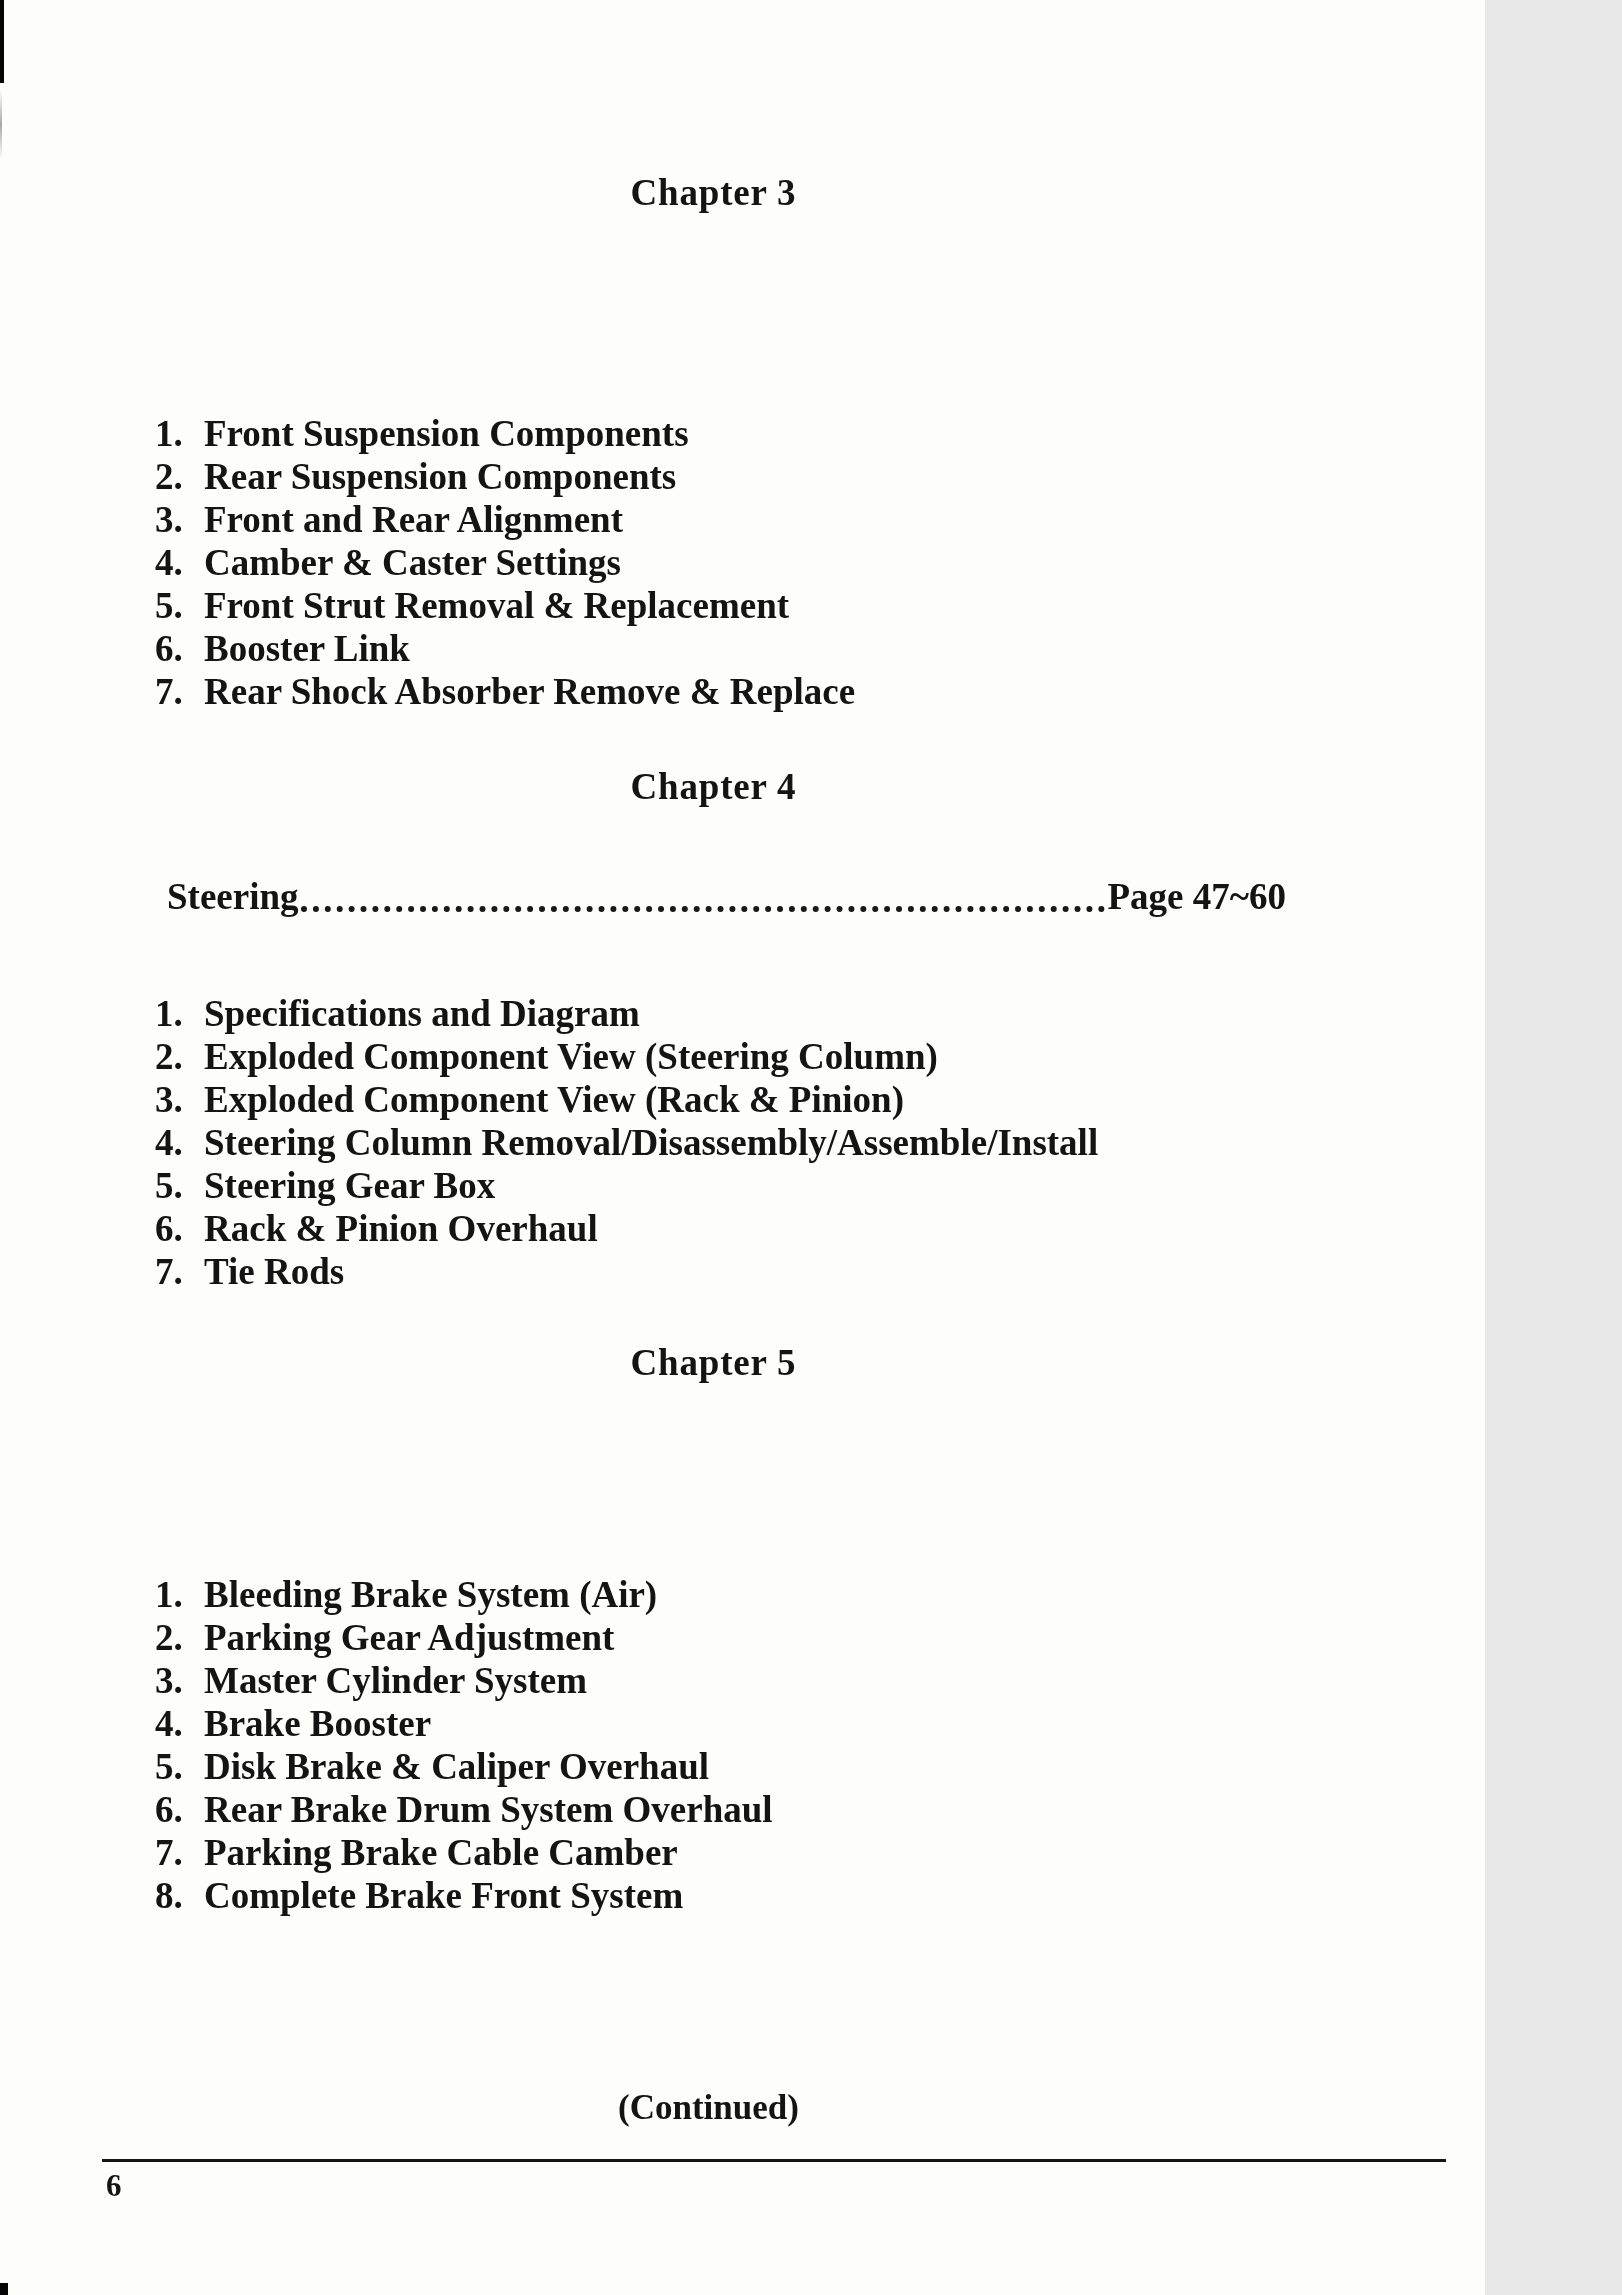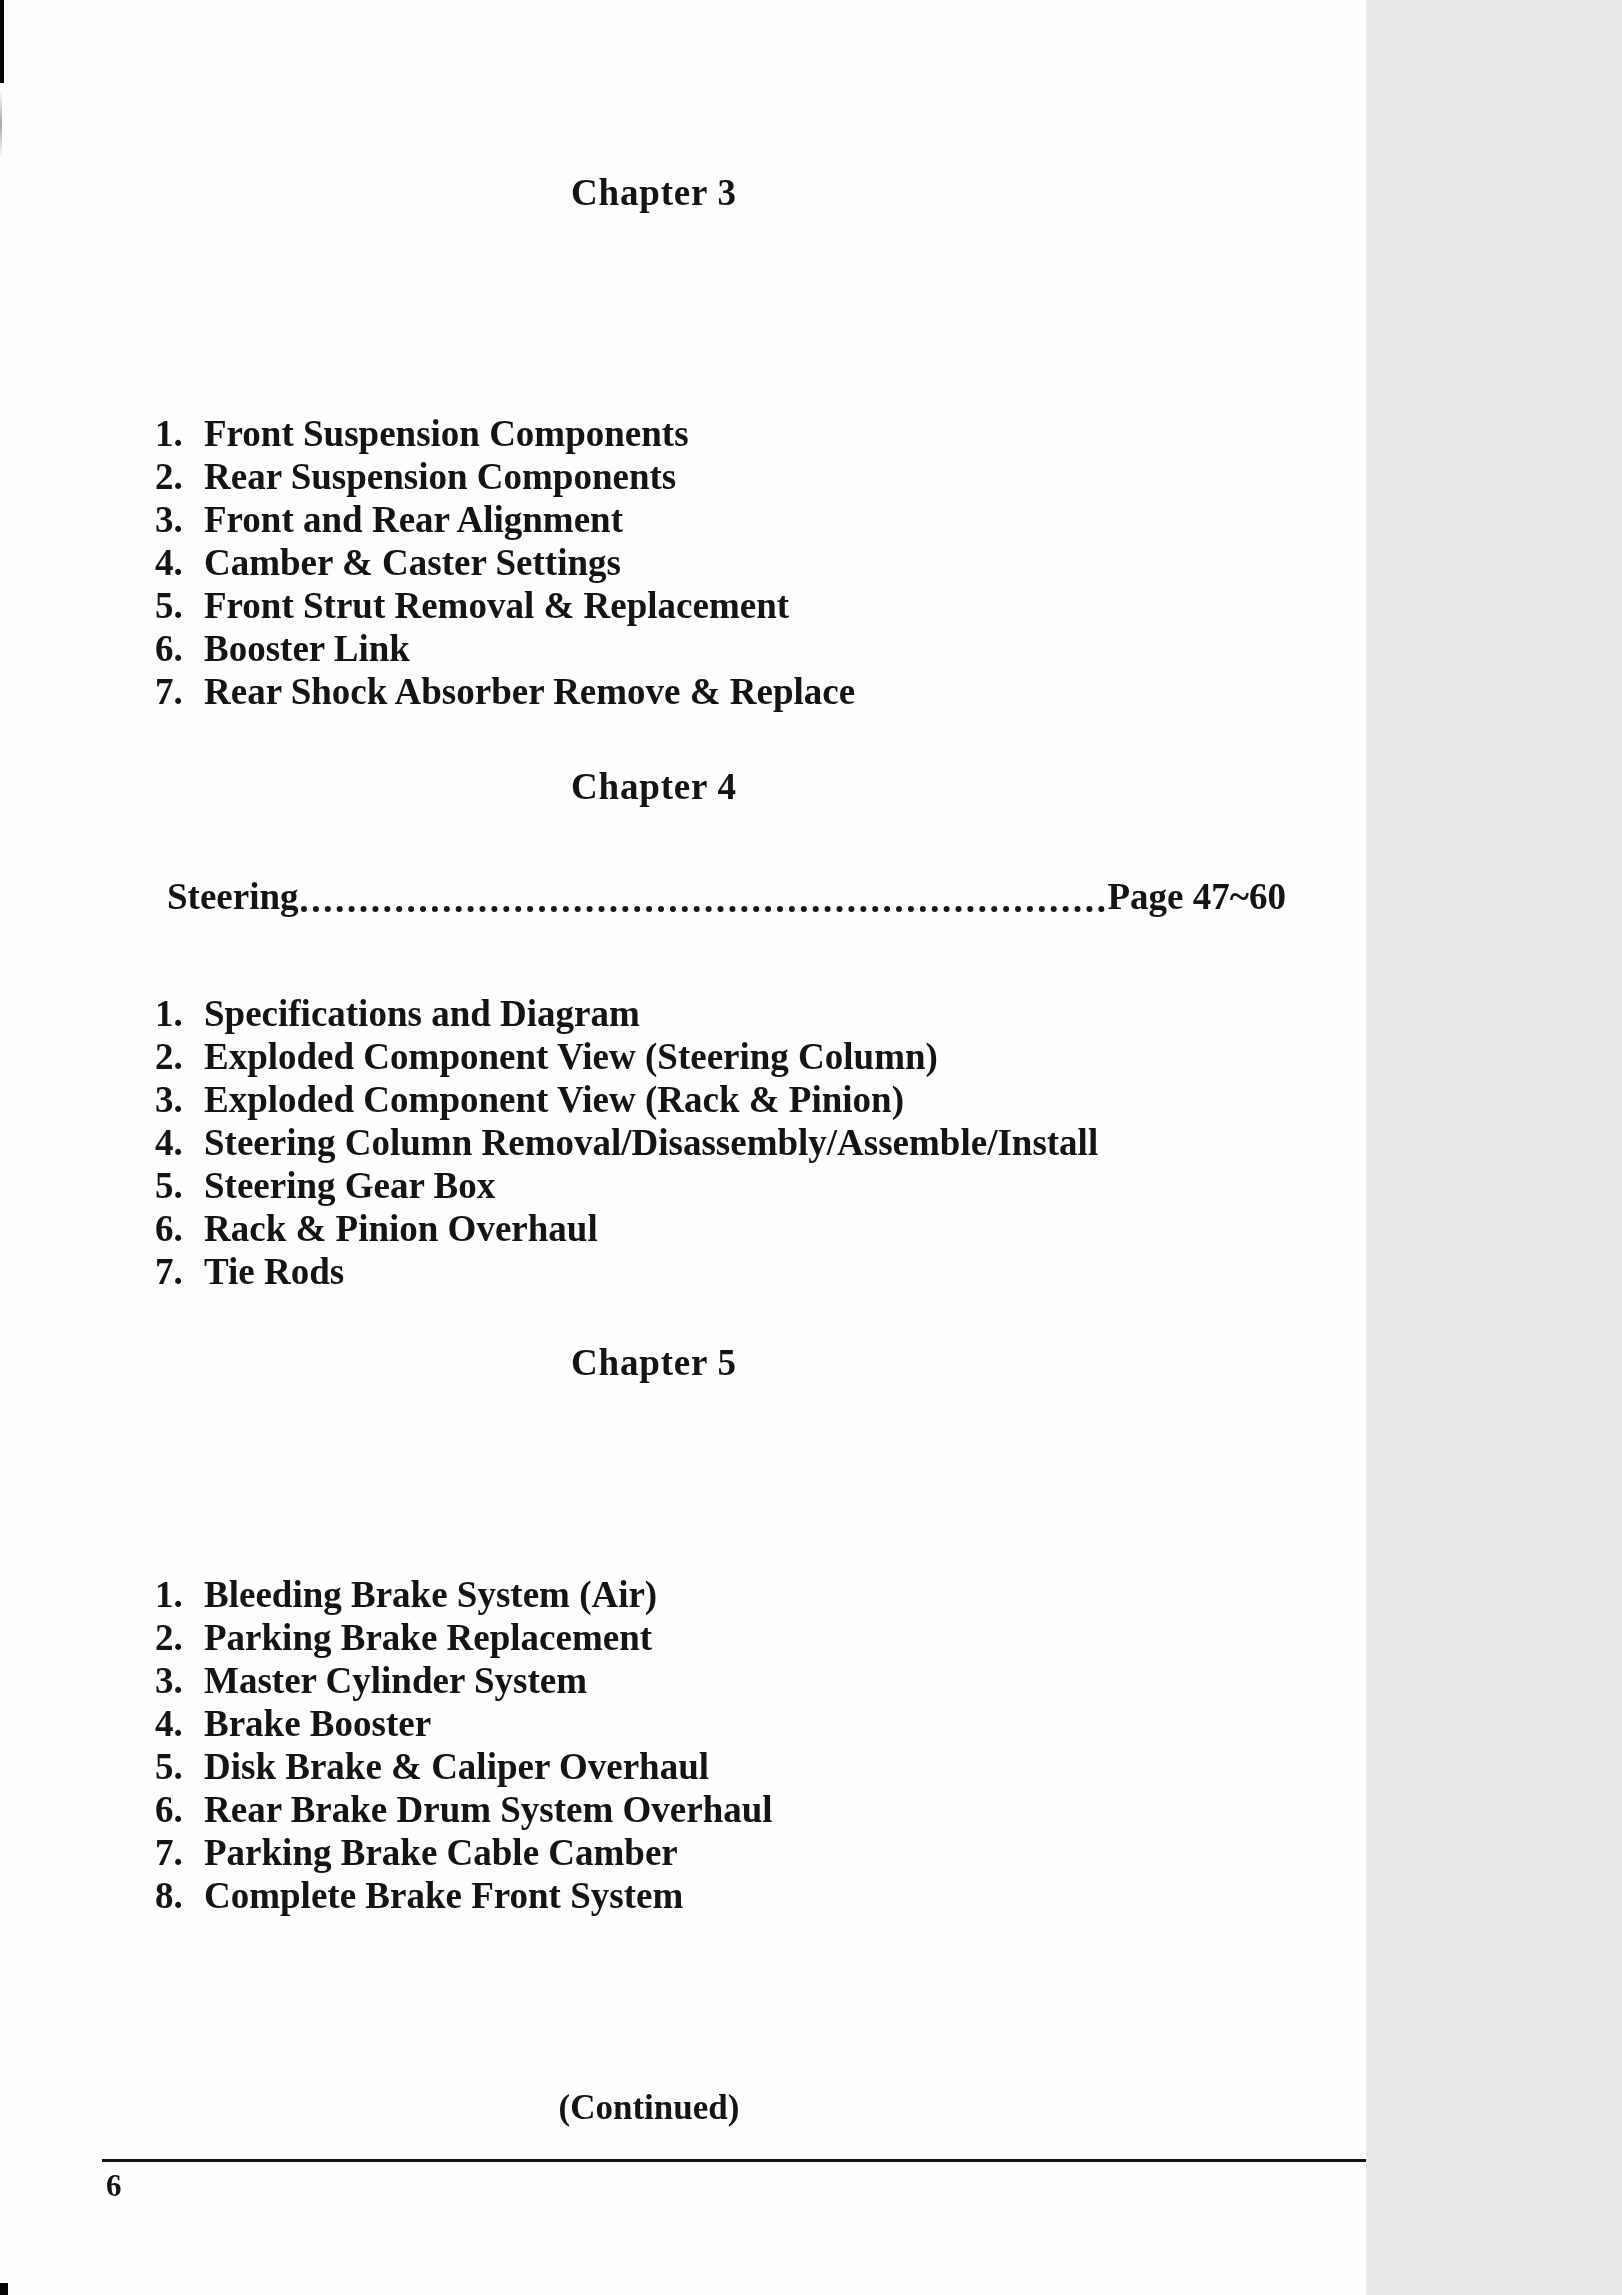"Chapter 3" .page { width: 1366px -> 1485px }
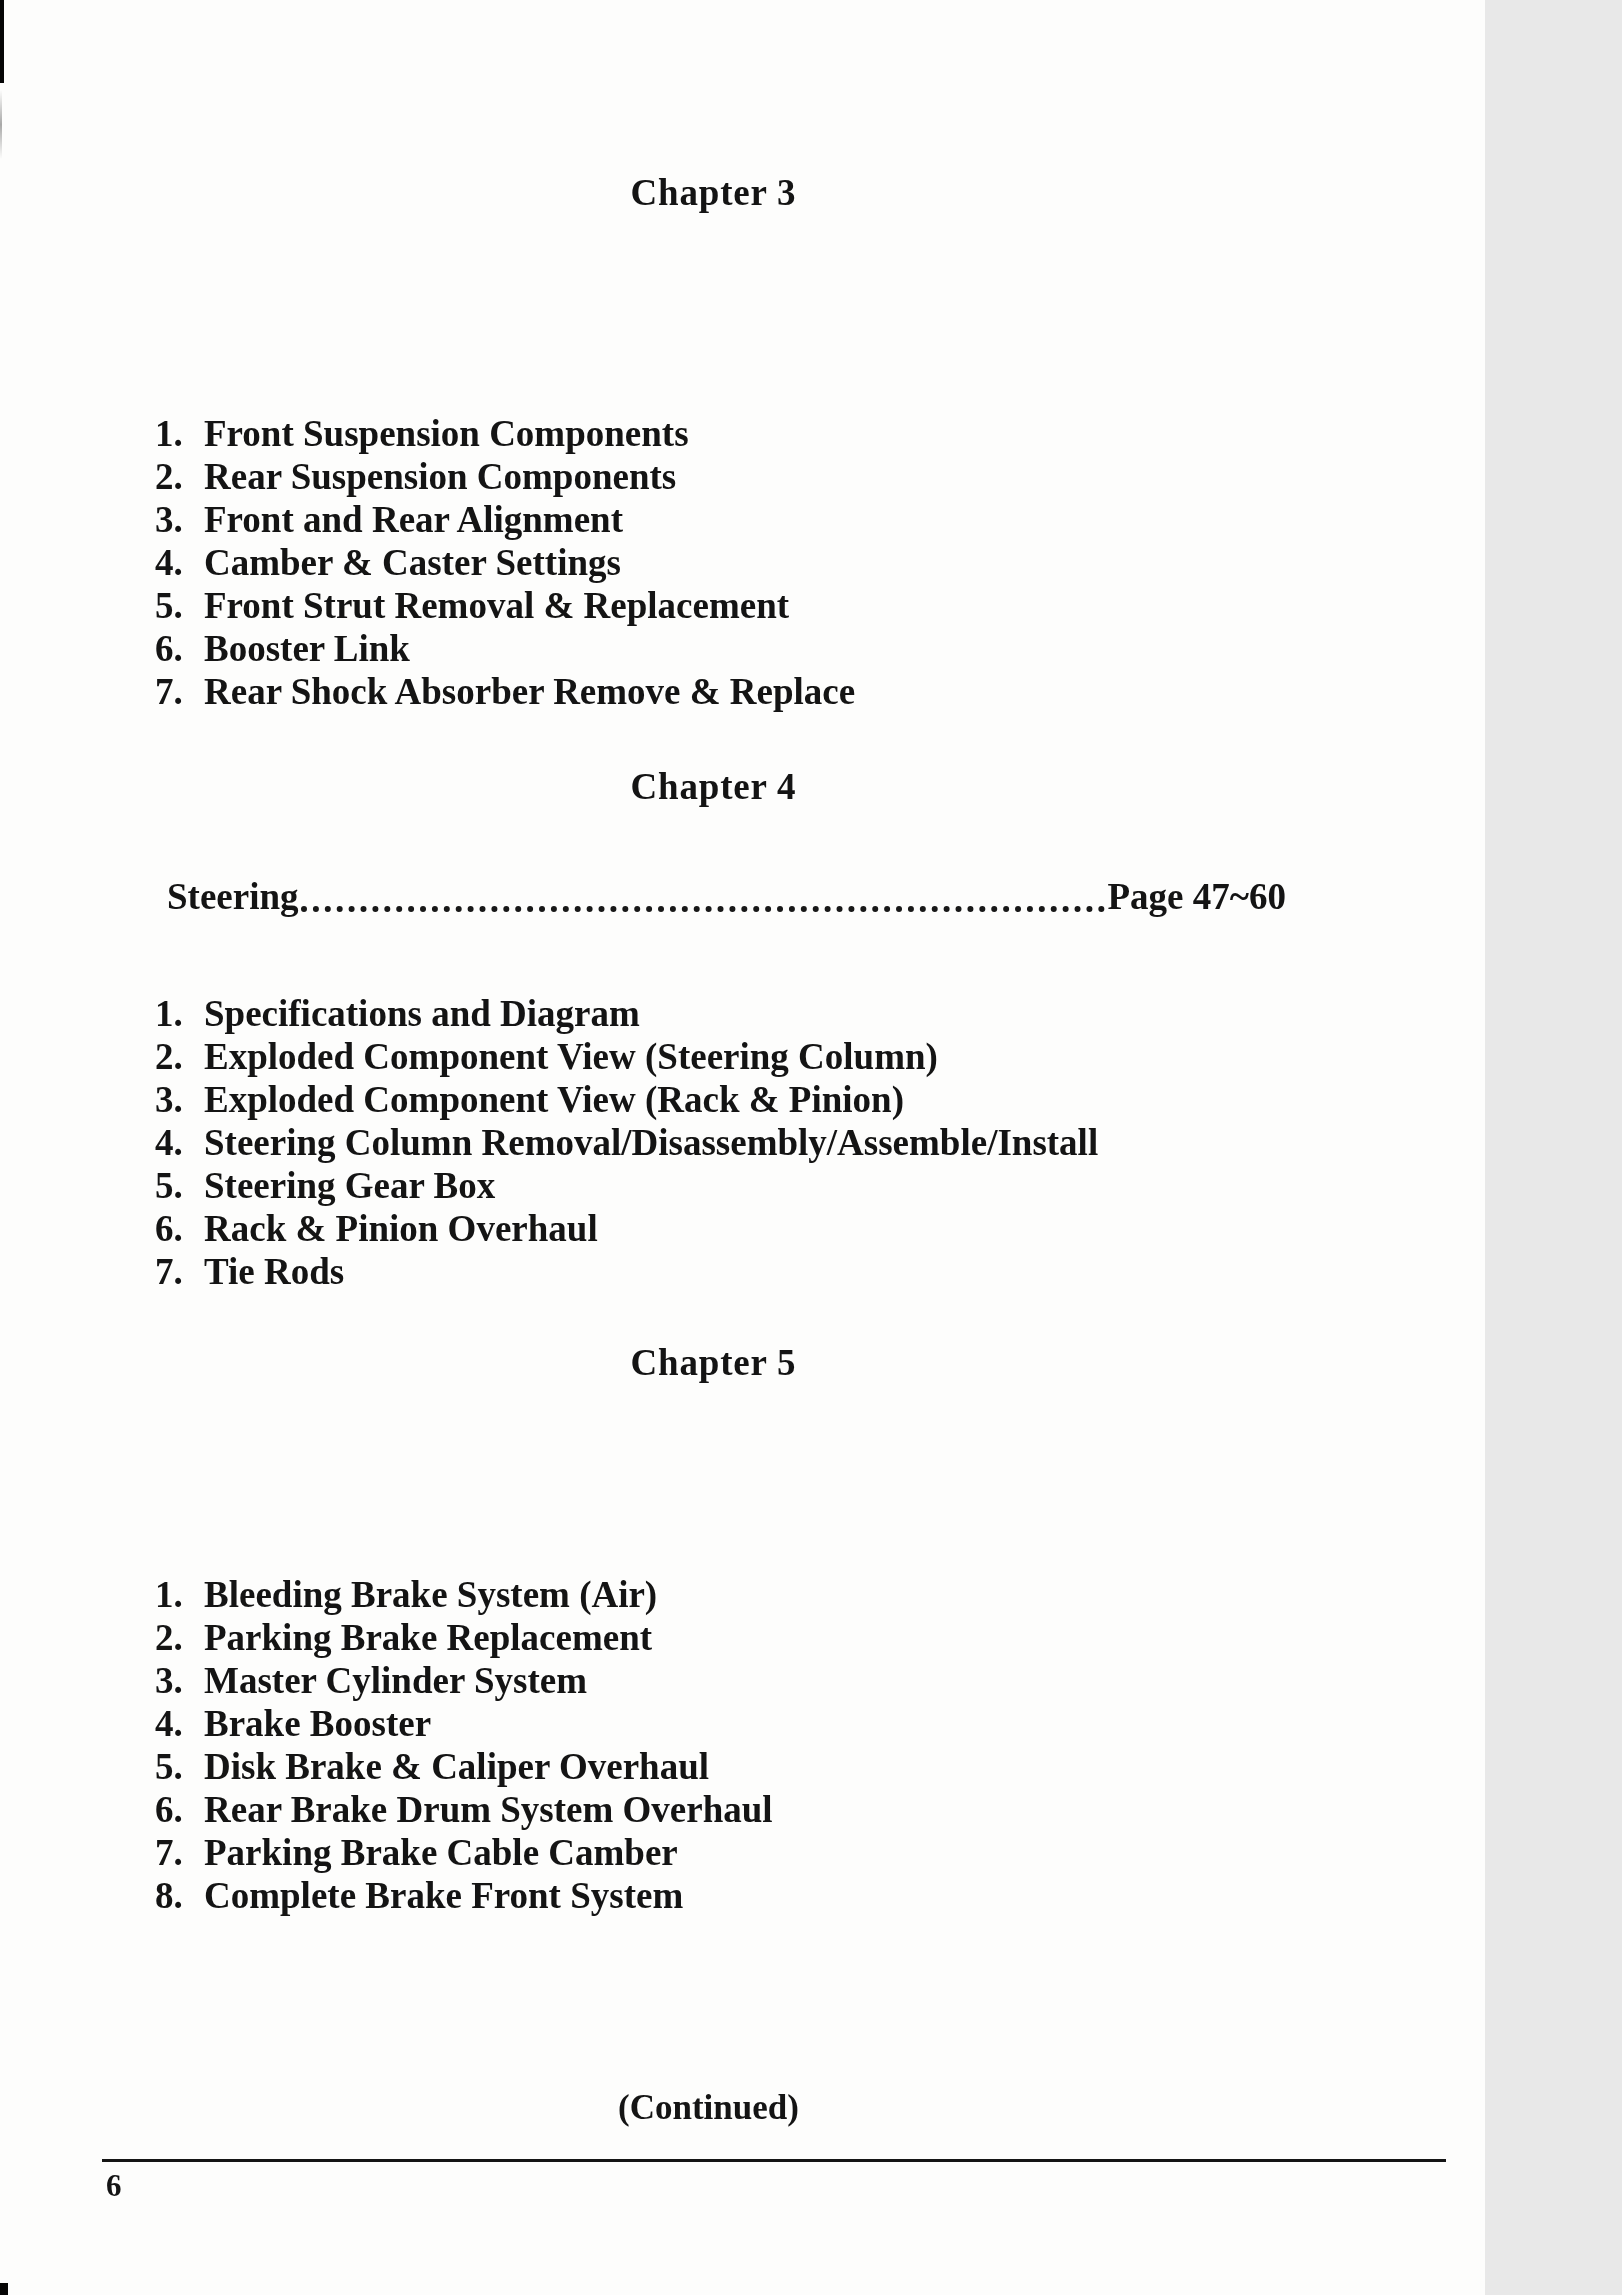"Parking Brake Replacement" span { text: Brake Replacement -> Gear Adjustment }
